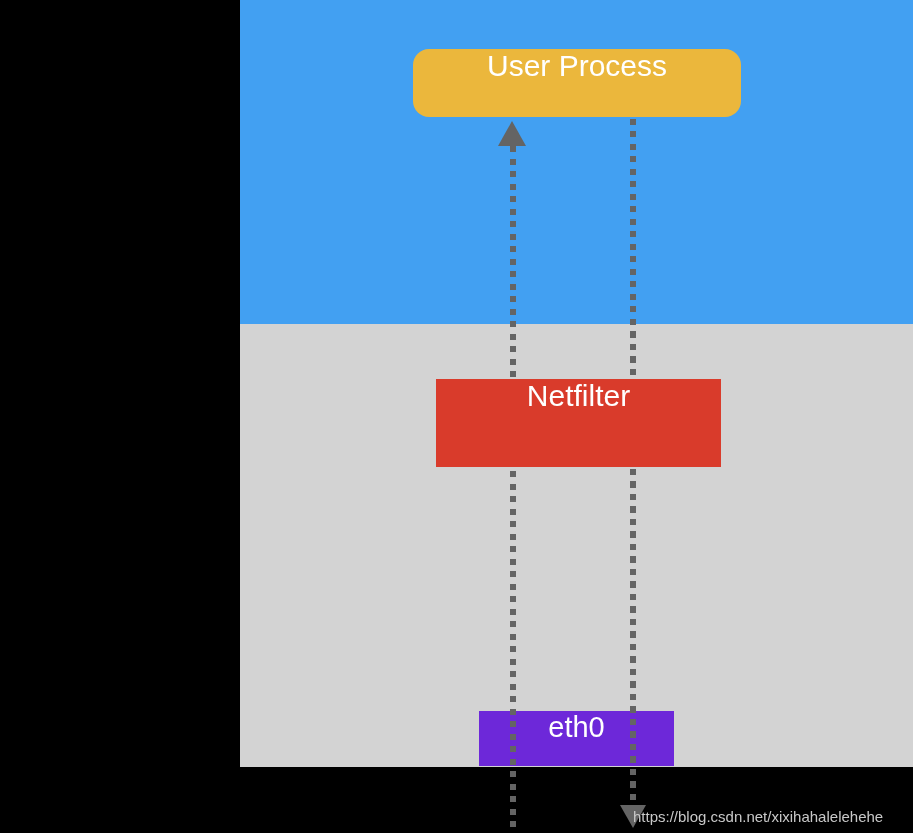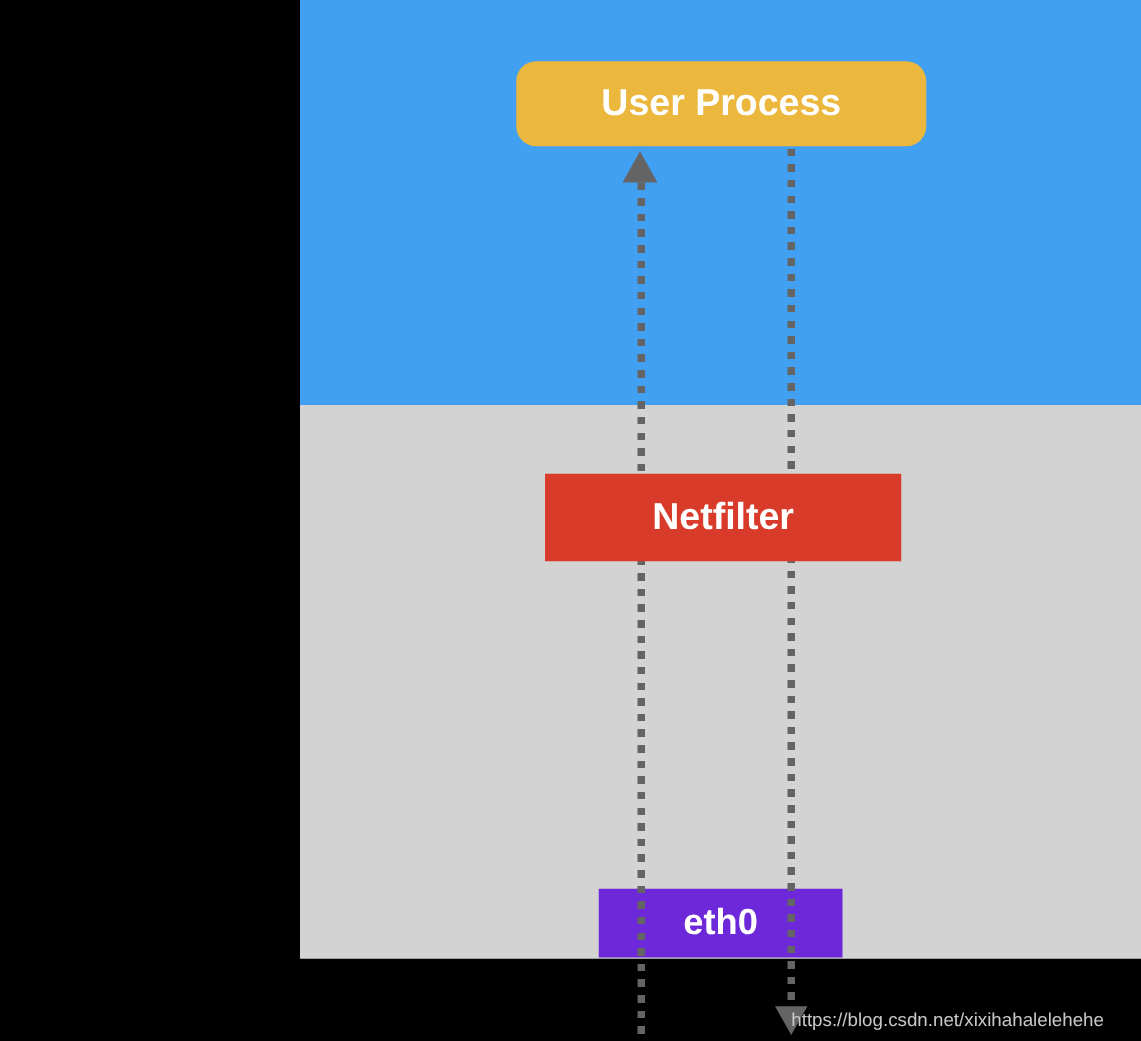"User Process" .node { align-items: center -> none; font-weight: bold -> normal }
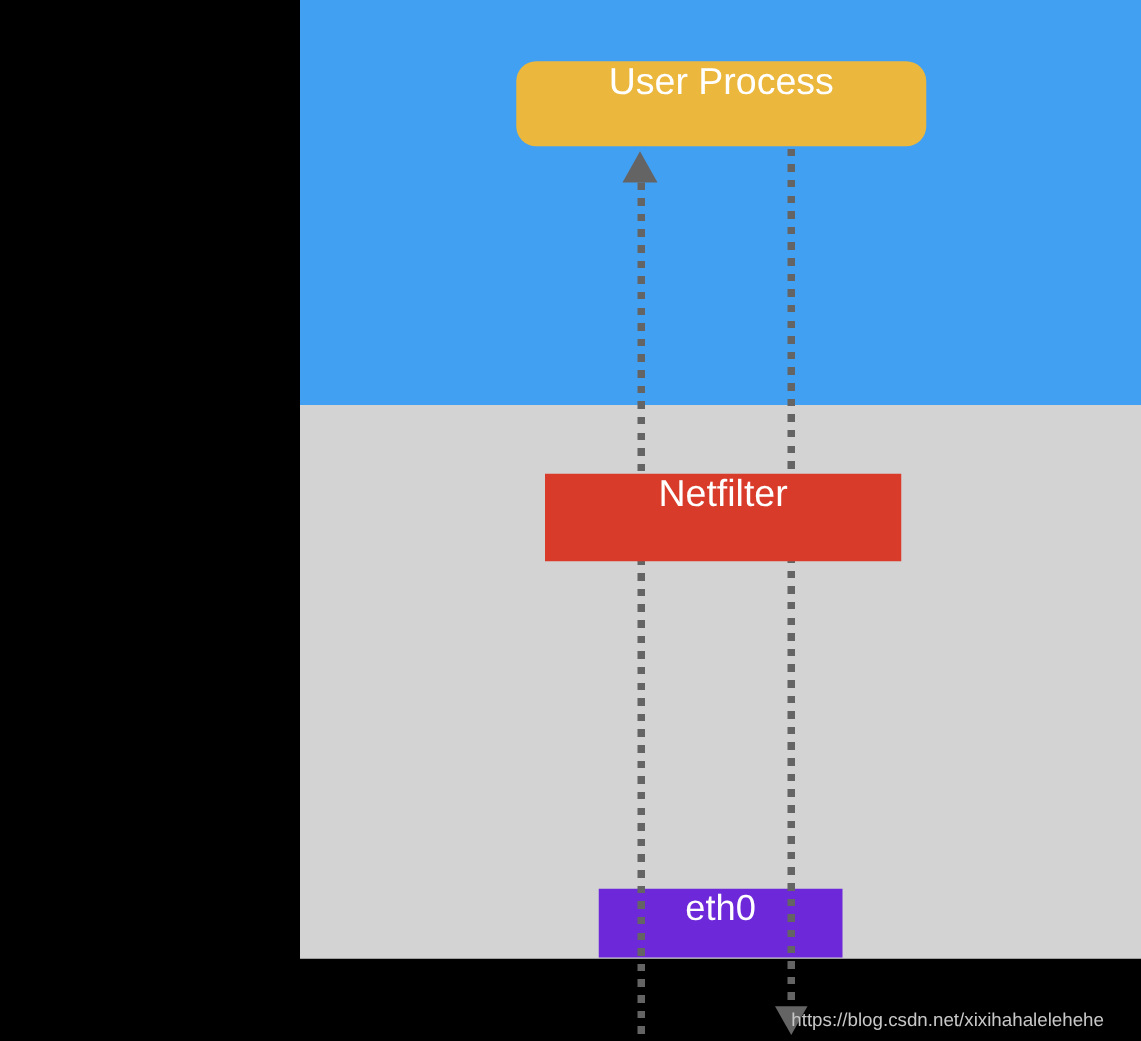"Netfilter" .node-netfilter { height: 70px -> 88px }
